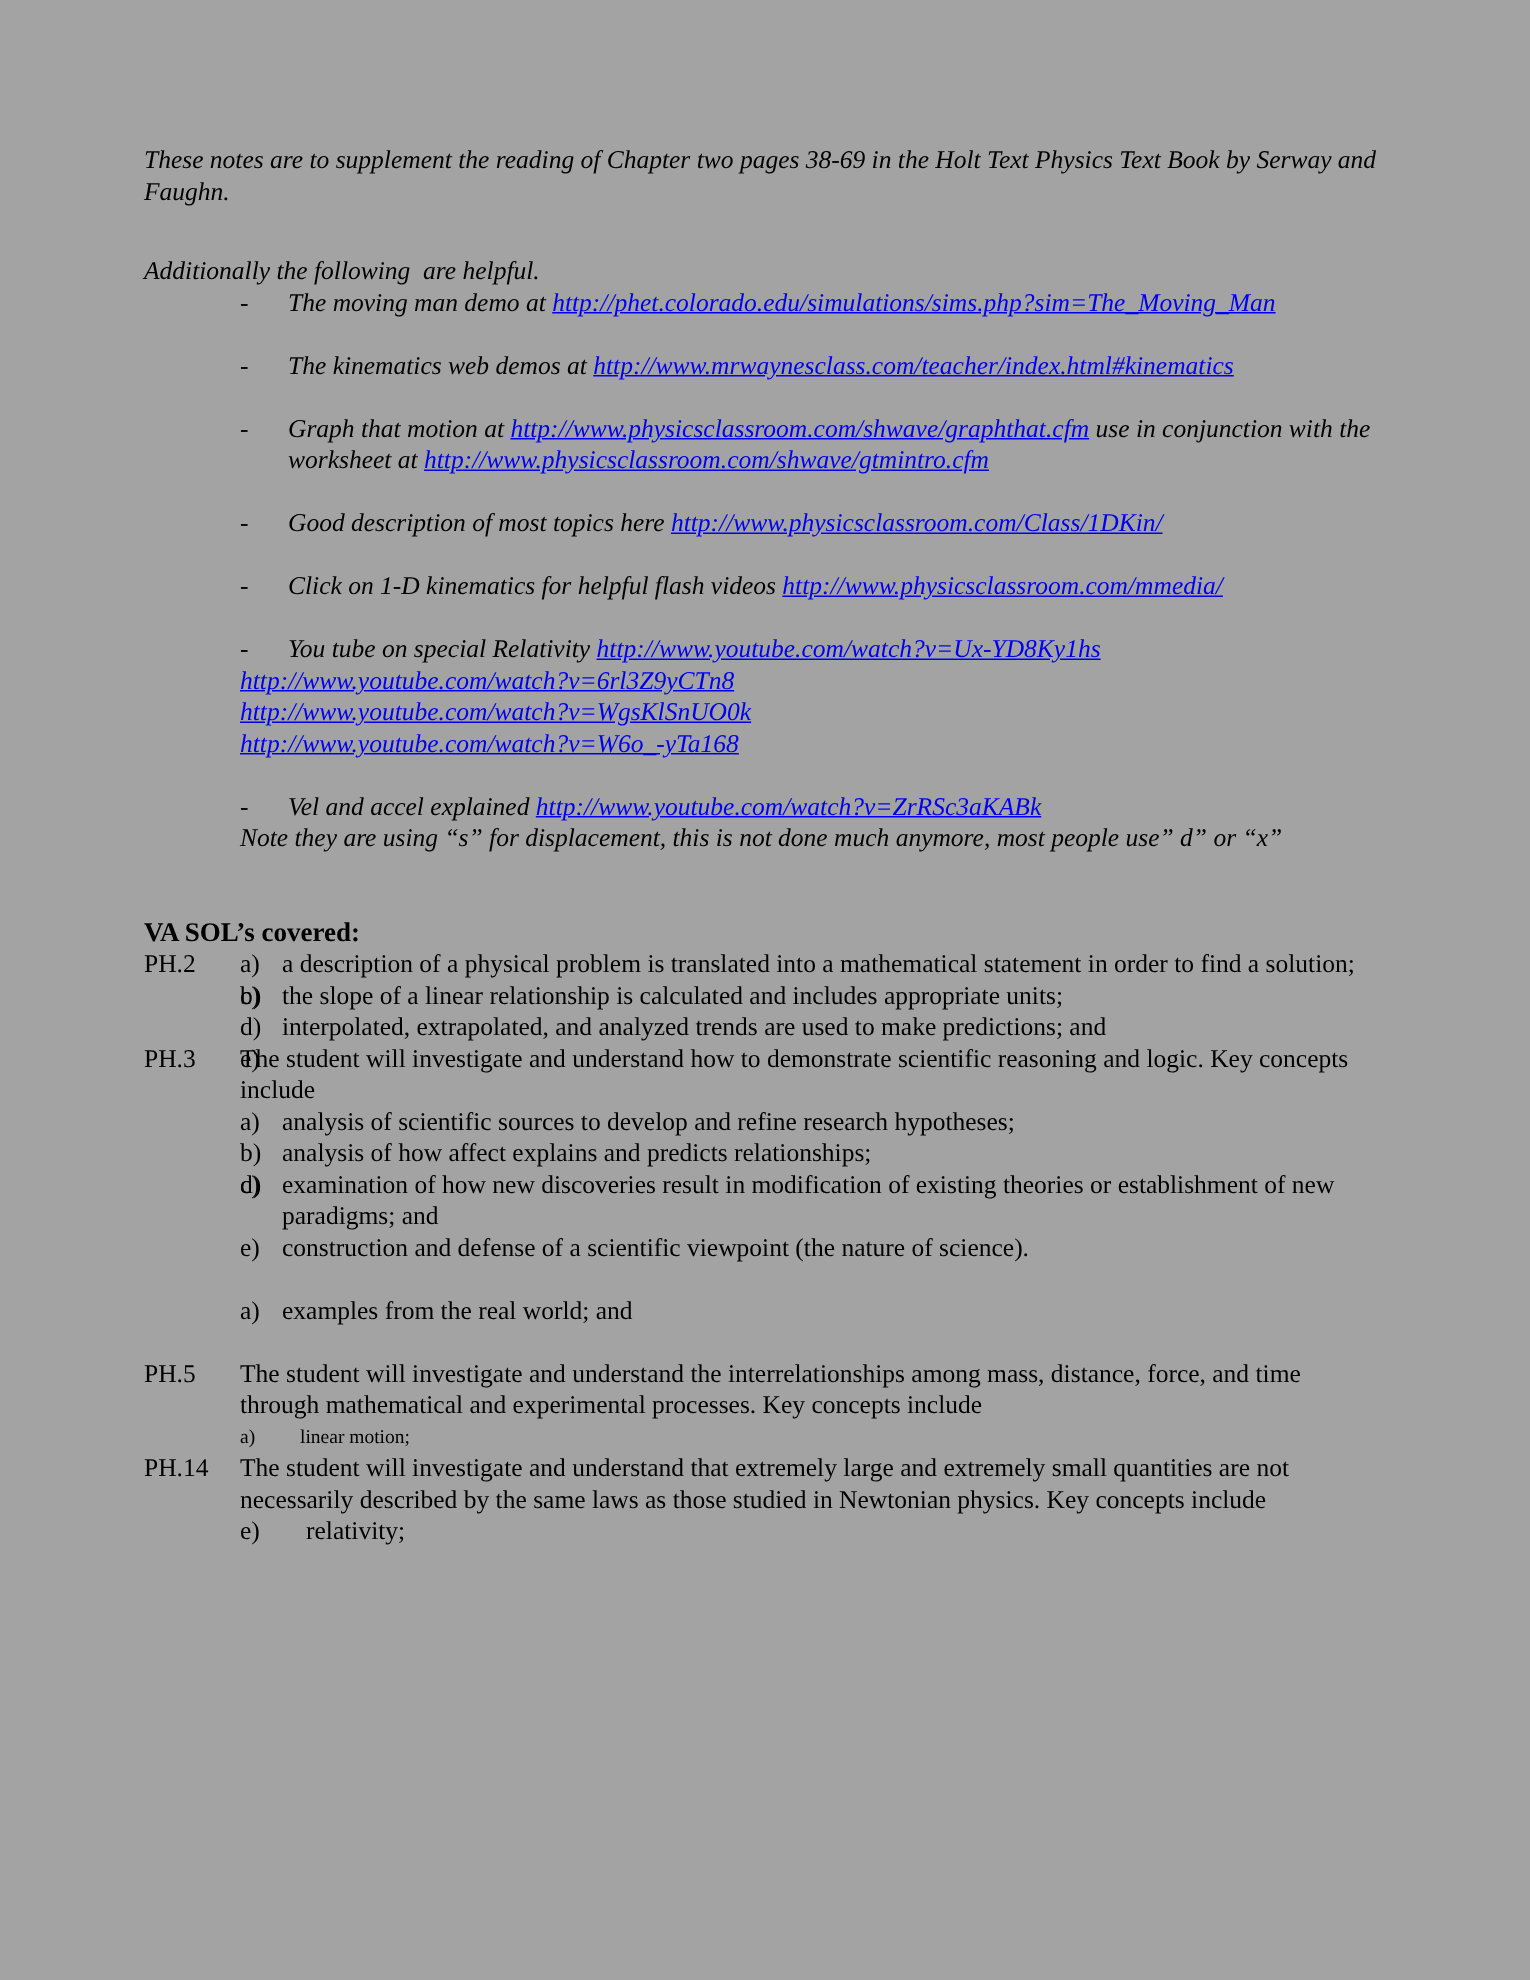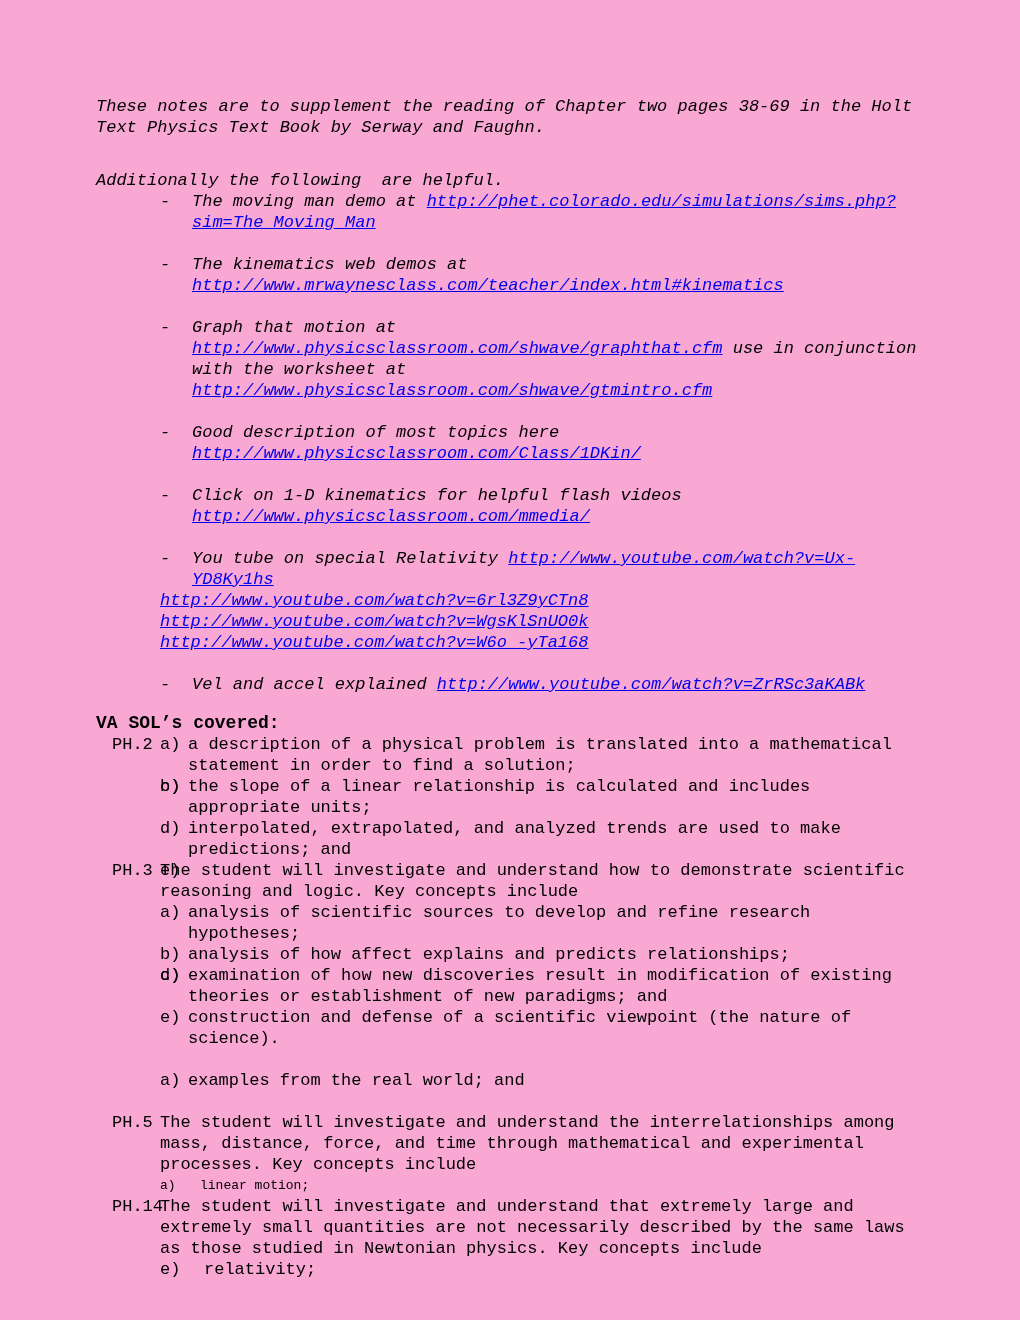"These notes are to supplement" .page { background: #f9a8d4 -> #a3a3a3; font-family: Liberation Mono, monospace -> Liberation Serif, serif }
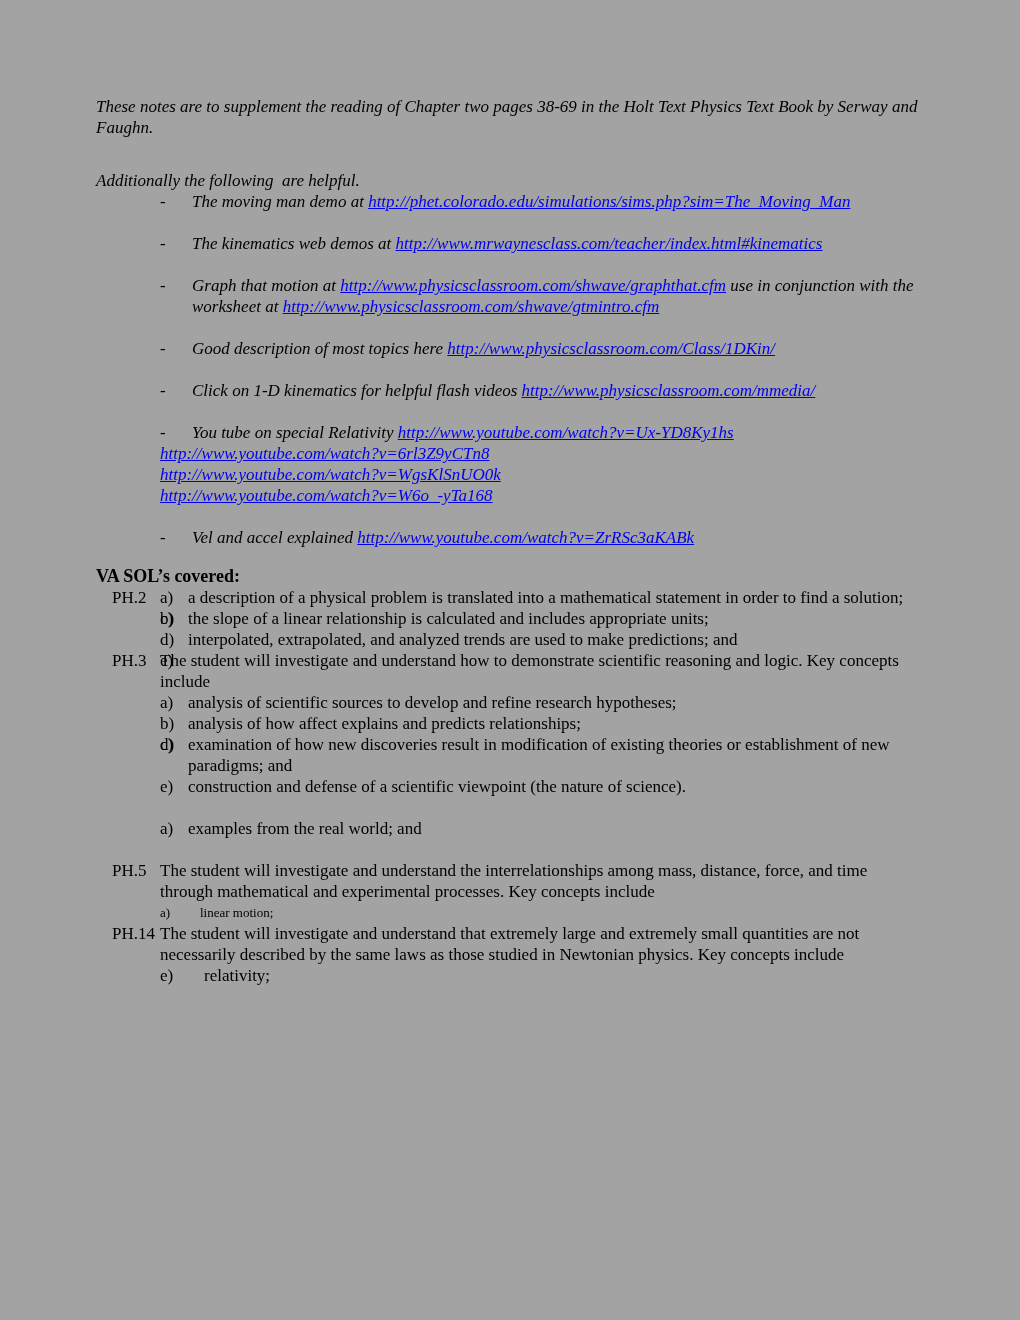"Note they are using “s”" div.follow-line { html: none -> <div><span>Note they are using “s” for displacement, this is not done much anymore, most people use” d” or “x”</span></div> }
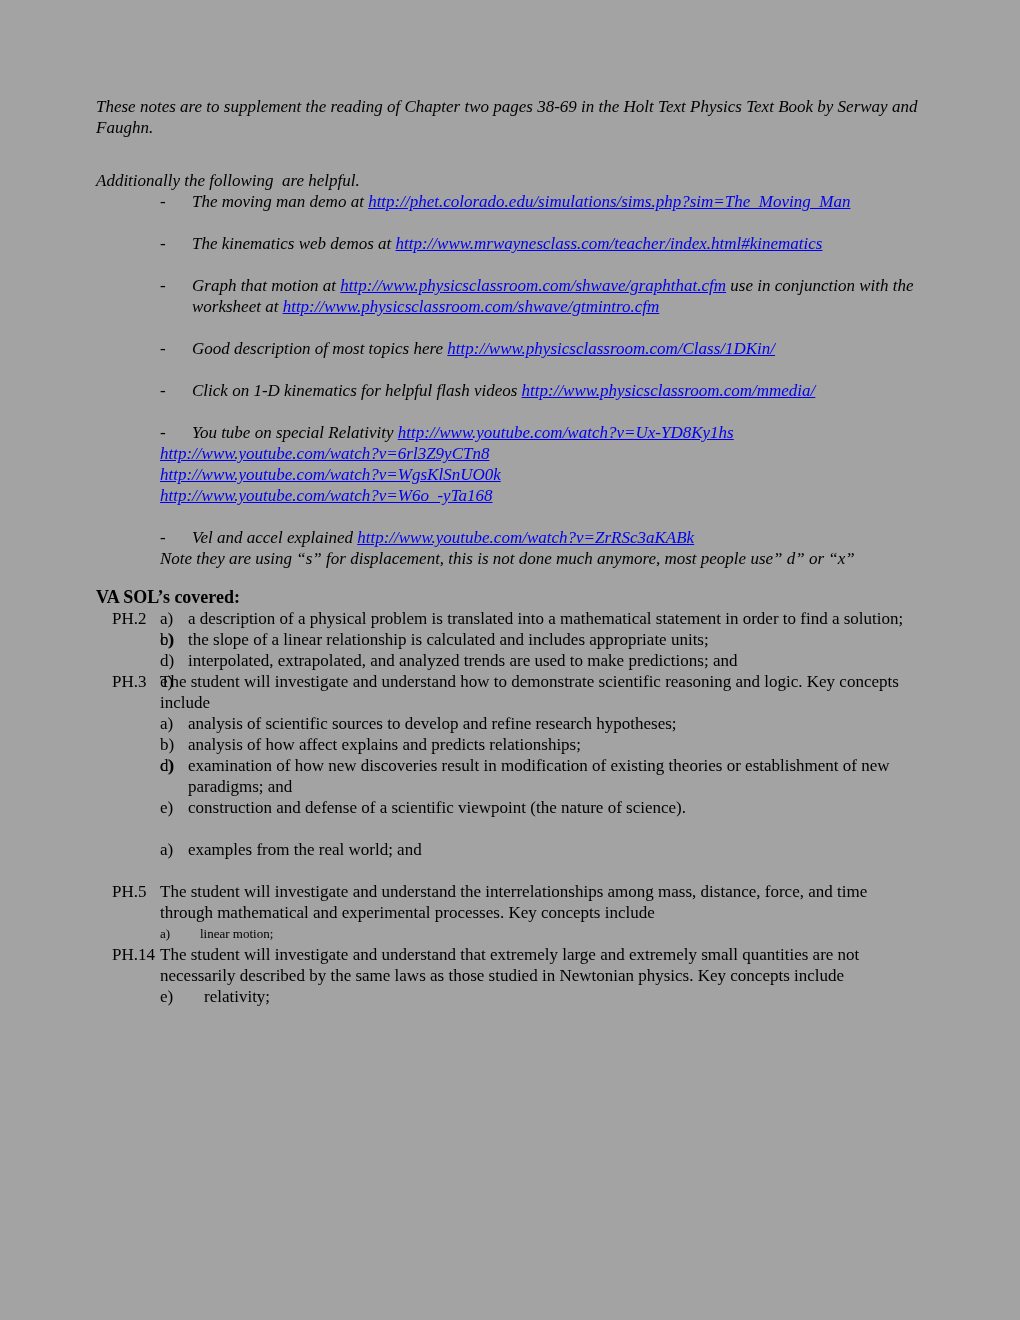"VA SOL’s covered:" .sol-section { margin-top: 18px -> 42px }
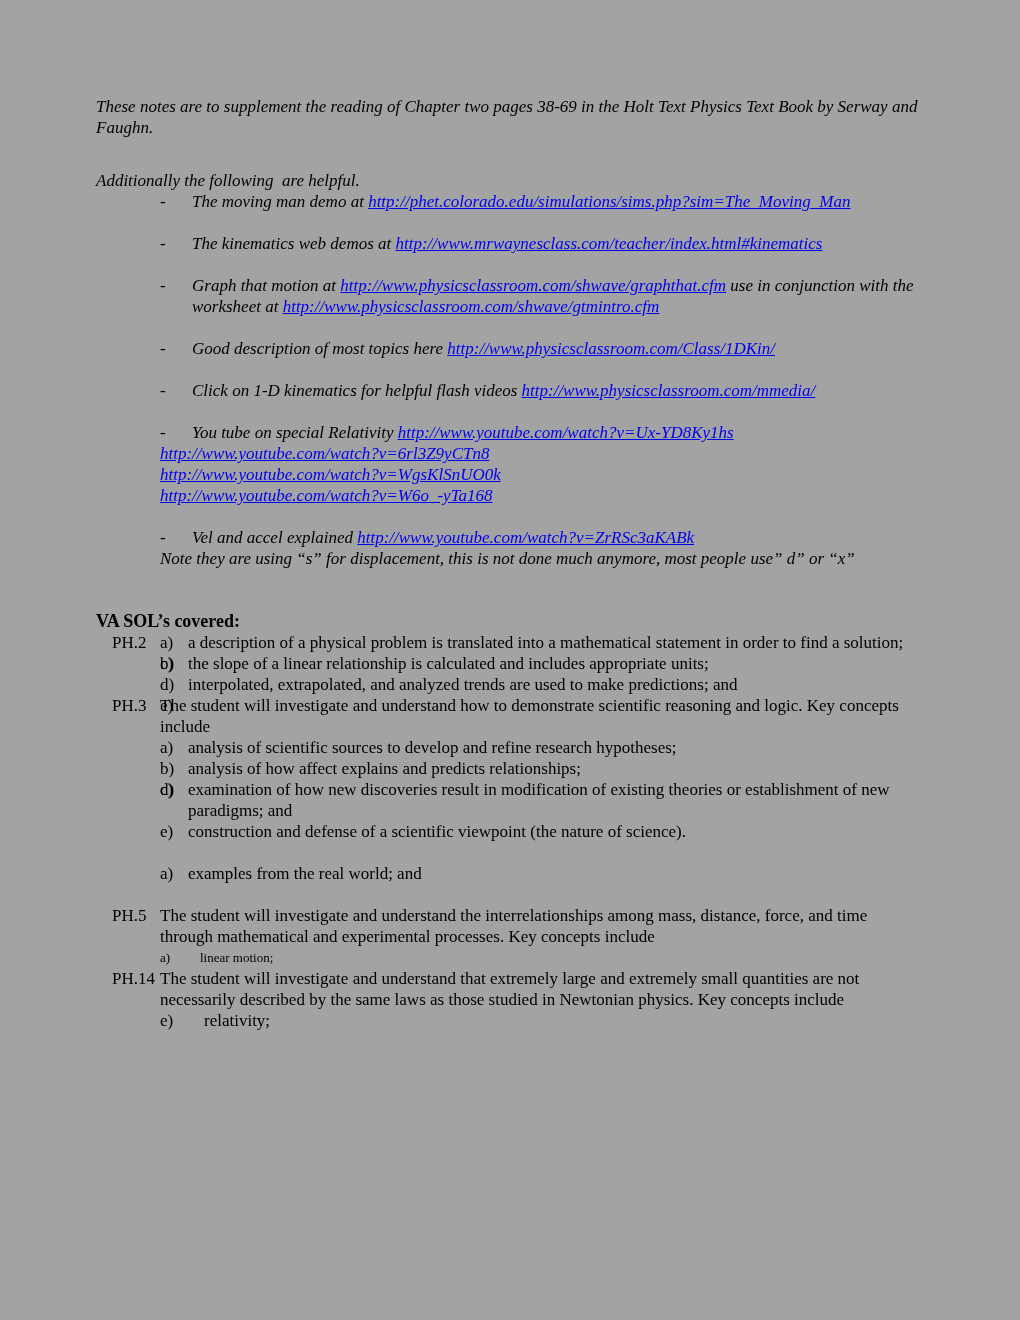"PH.2" .sol-code { left: 16px -> 0 }
